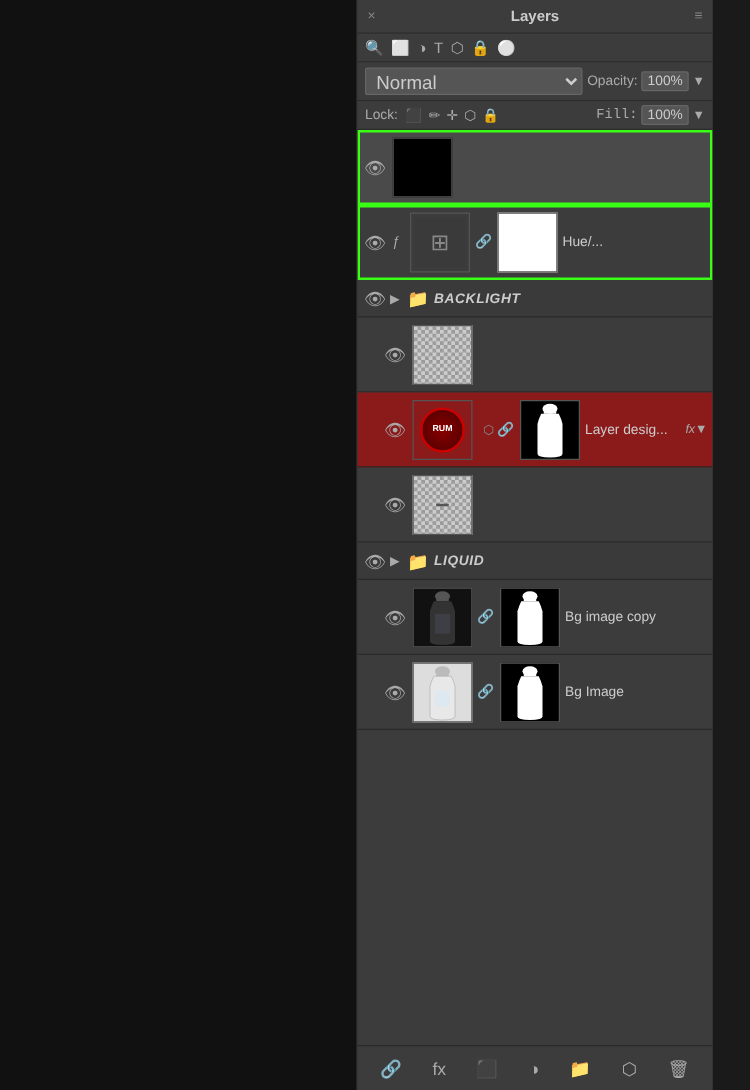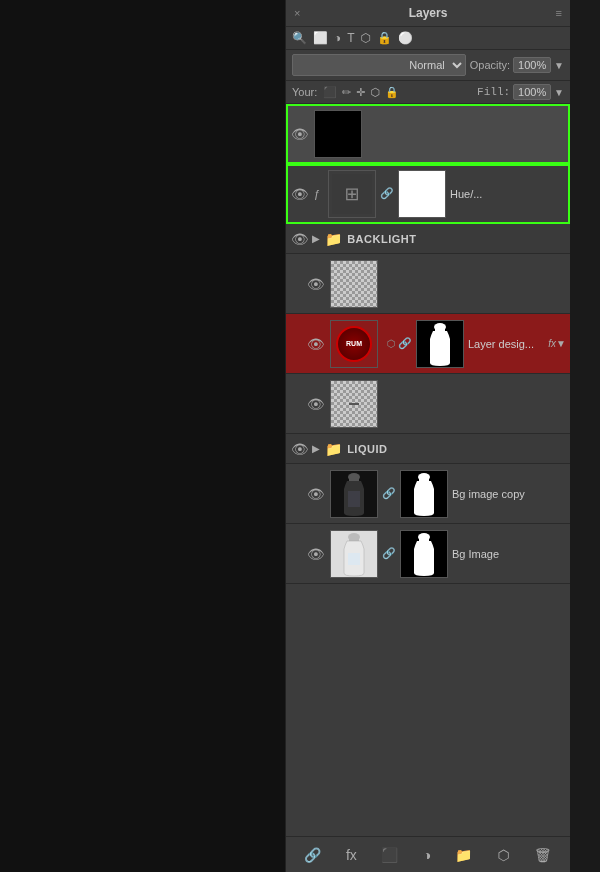"Normal" .blend-select { font-size: 11px -> 15px; text-align: right -> none }
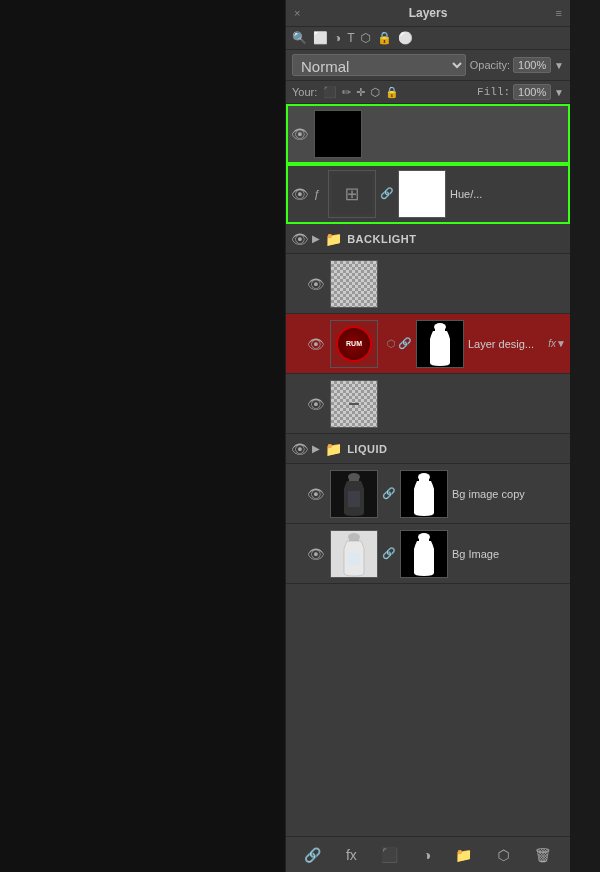"Your:" span.lock-label { text: Your -> Lock }
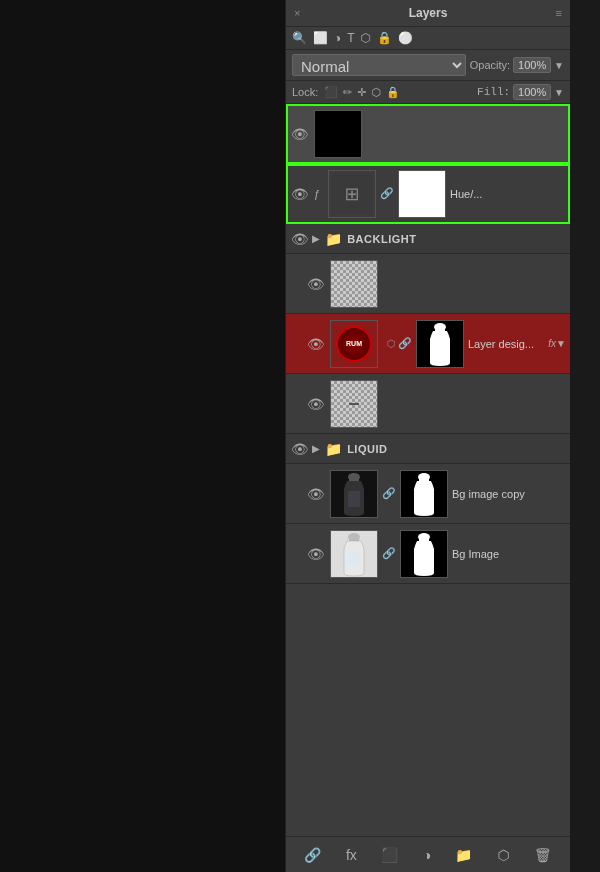"BACKLIGHT" .folder-name { font-style: none -> italic }
